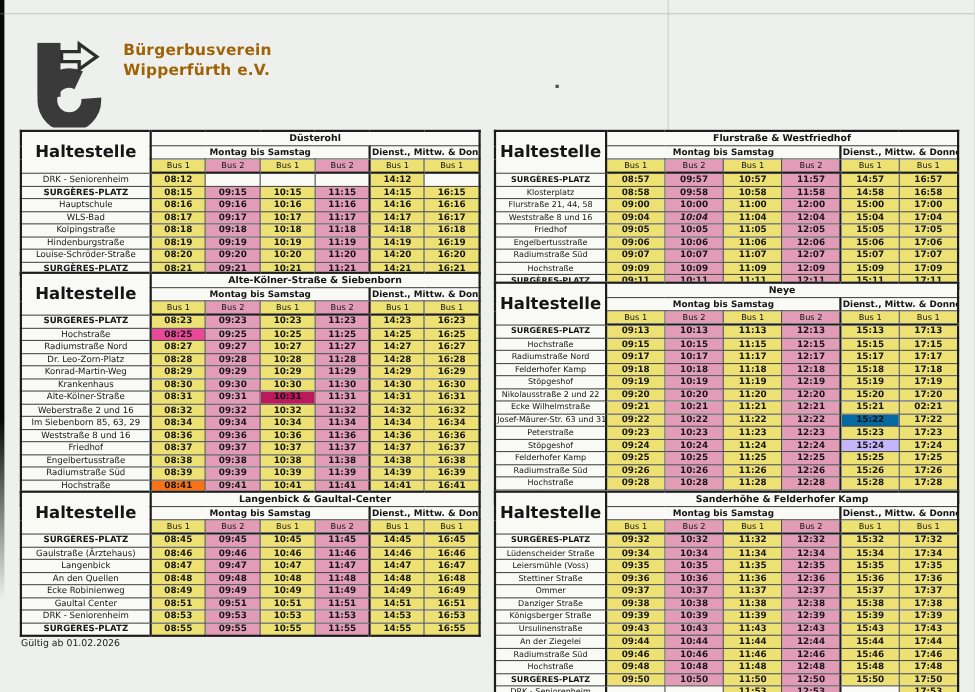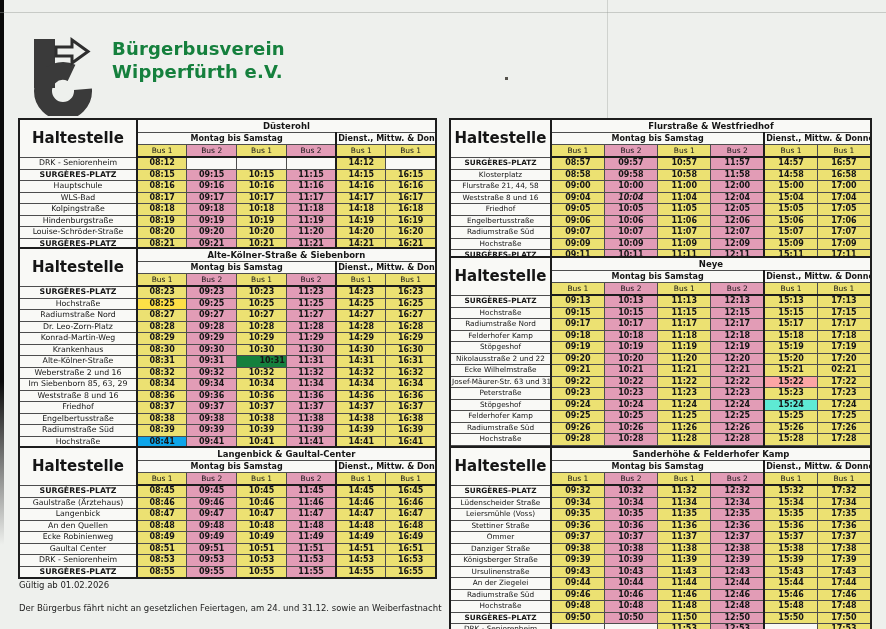"Bürgerbusverein" .org { color: #15803d -> #a16207; font-size: 18px -> 14px }
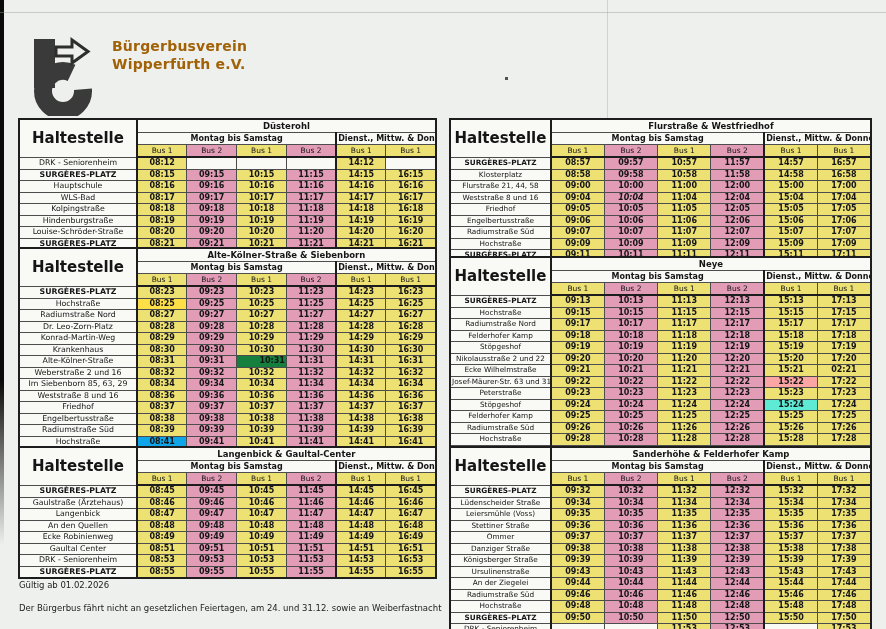"08:25" td.time { background: #fde047 -> #ec4899 }
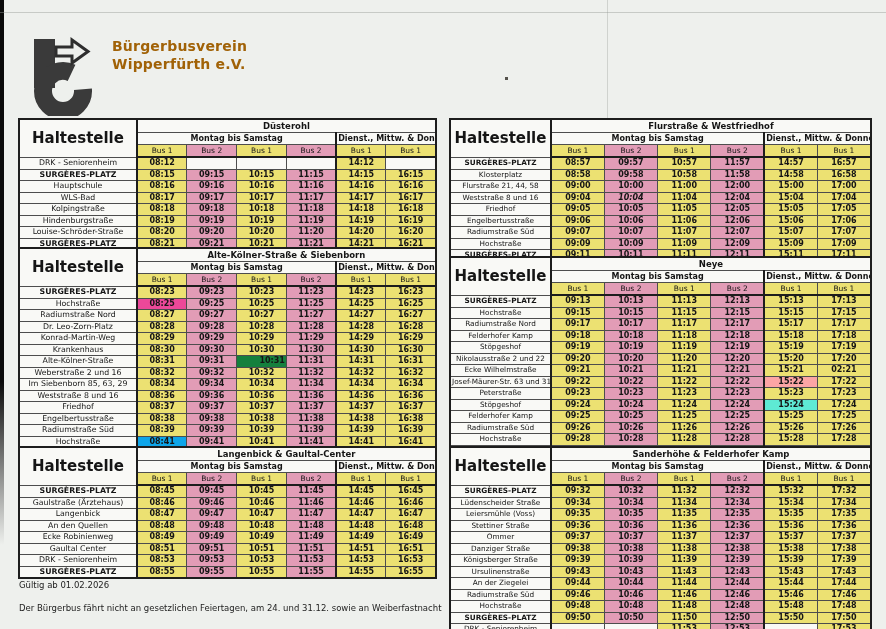"10:31" td.time { background: #15803d -> #be185d; text-align: right -> none }
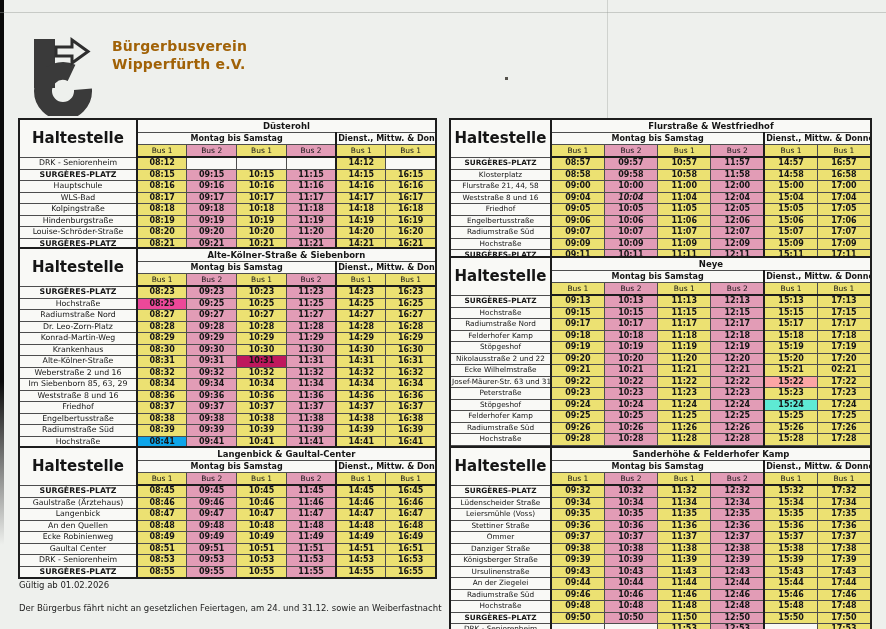"15:22" td.time { background: #fca5a5 -> #0369a1 }
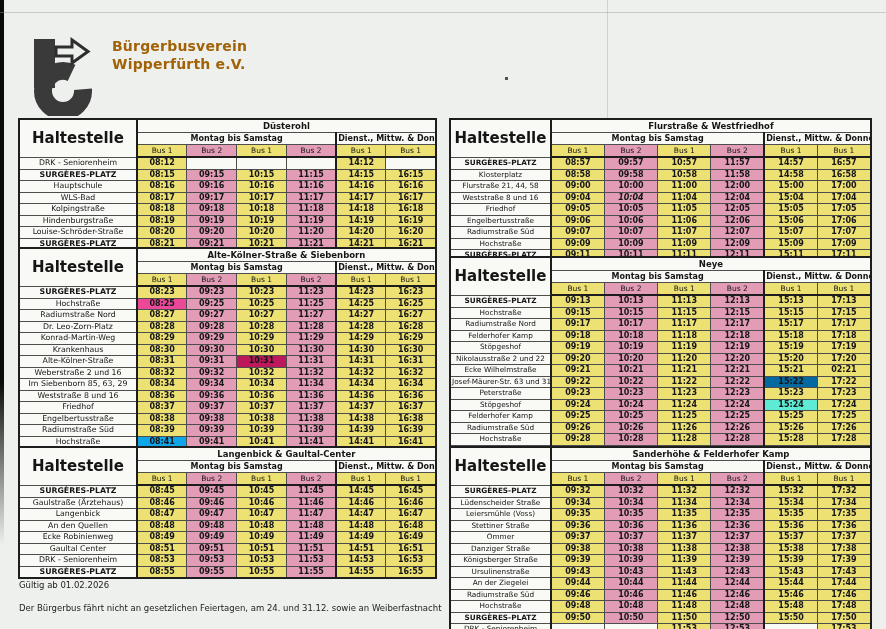"15:24" td.time { background: #5eead4 -> #c4b5fd }
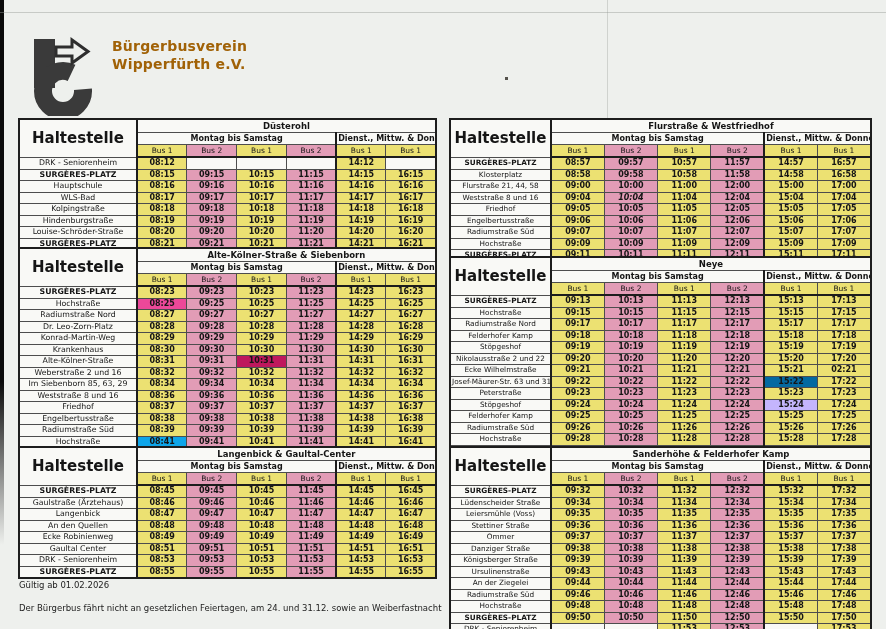"08:41" td.time { background: #0ea5e9 -> #f97316 }
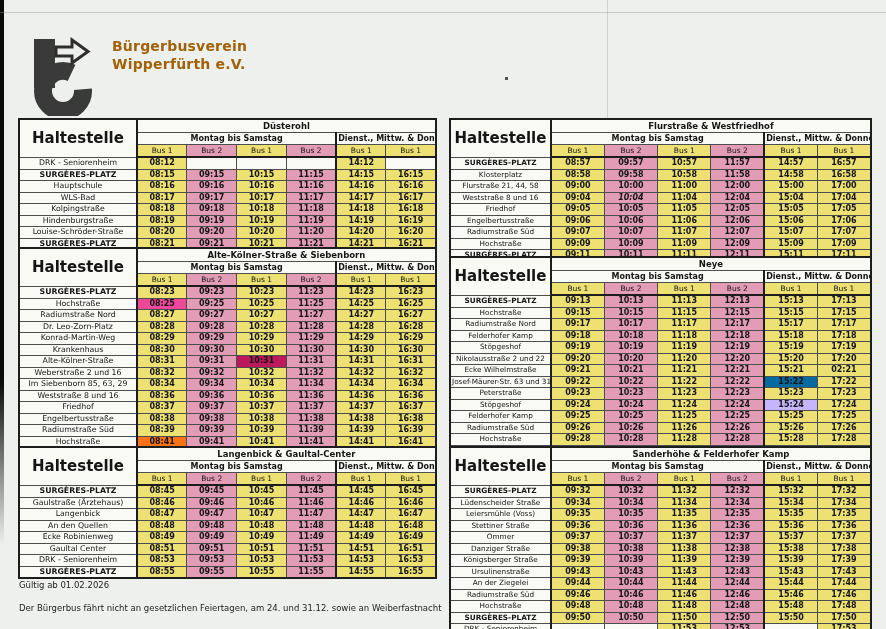"Der Bürgerbus fährt nicht an" div.footer-note { html: <div>Der Bürgerbus fährt nicht an gesetzlichen Feiertagen, am 24. und 31.12. sowie an Weiberfastnacht</div> -> none }
